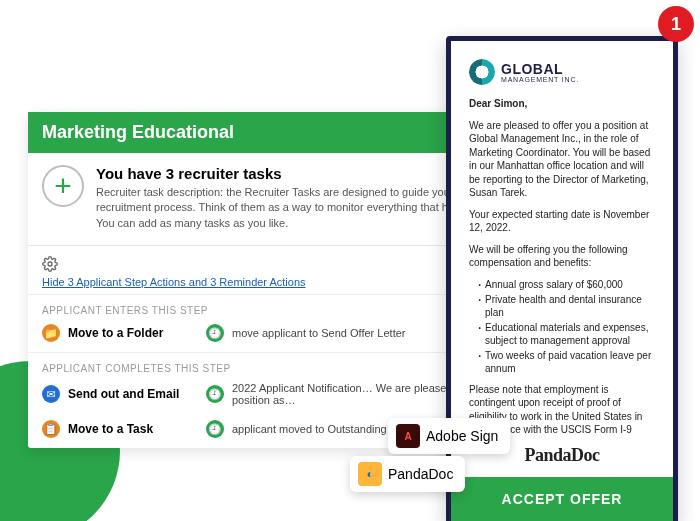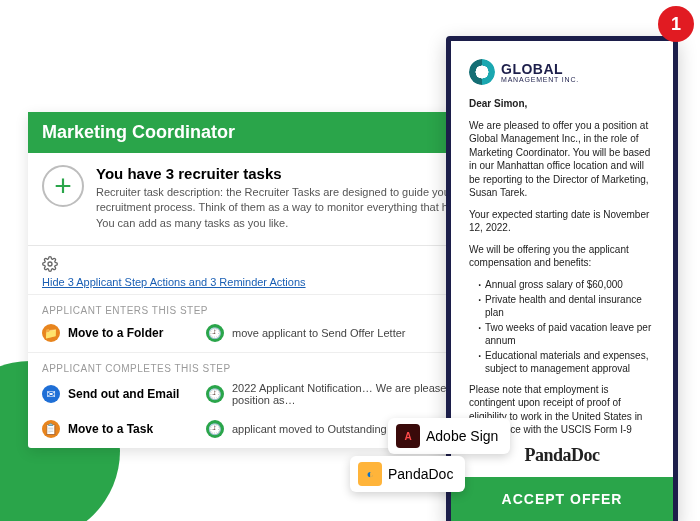"Marketing Coordinator" div.card-header { text: Coordinator -> Educational }
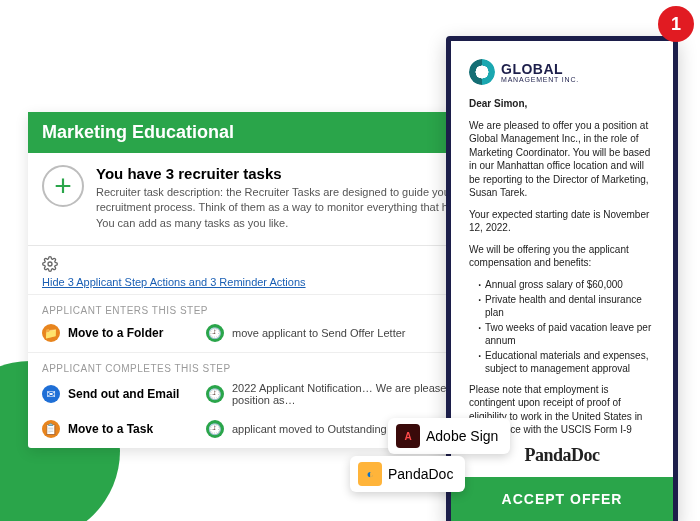"We will be offering you" p { text: applicant -> following }
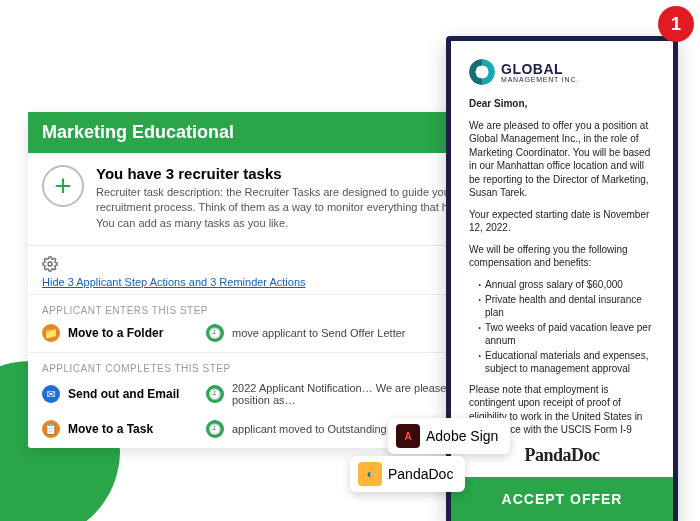"Two weeks of paid vacation" li { order: before "Educational materials and expenses," -> after "Educational materials and expenses," }
